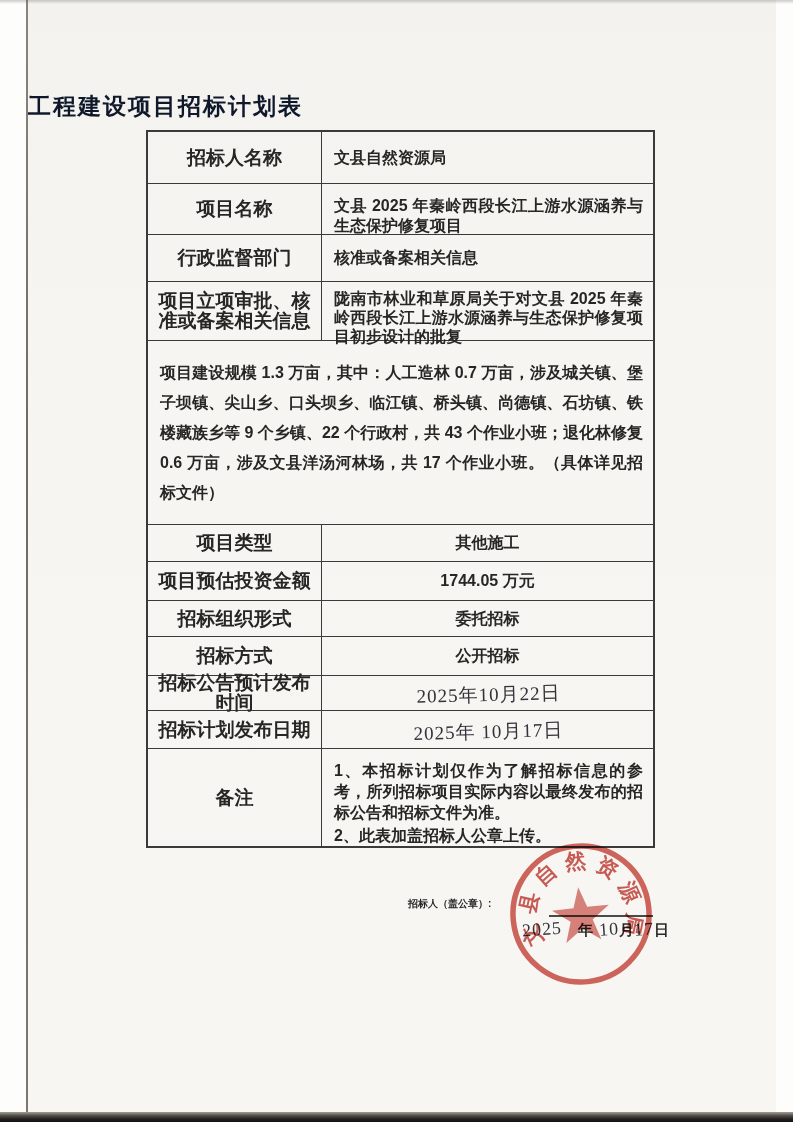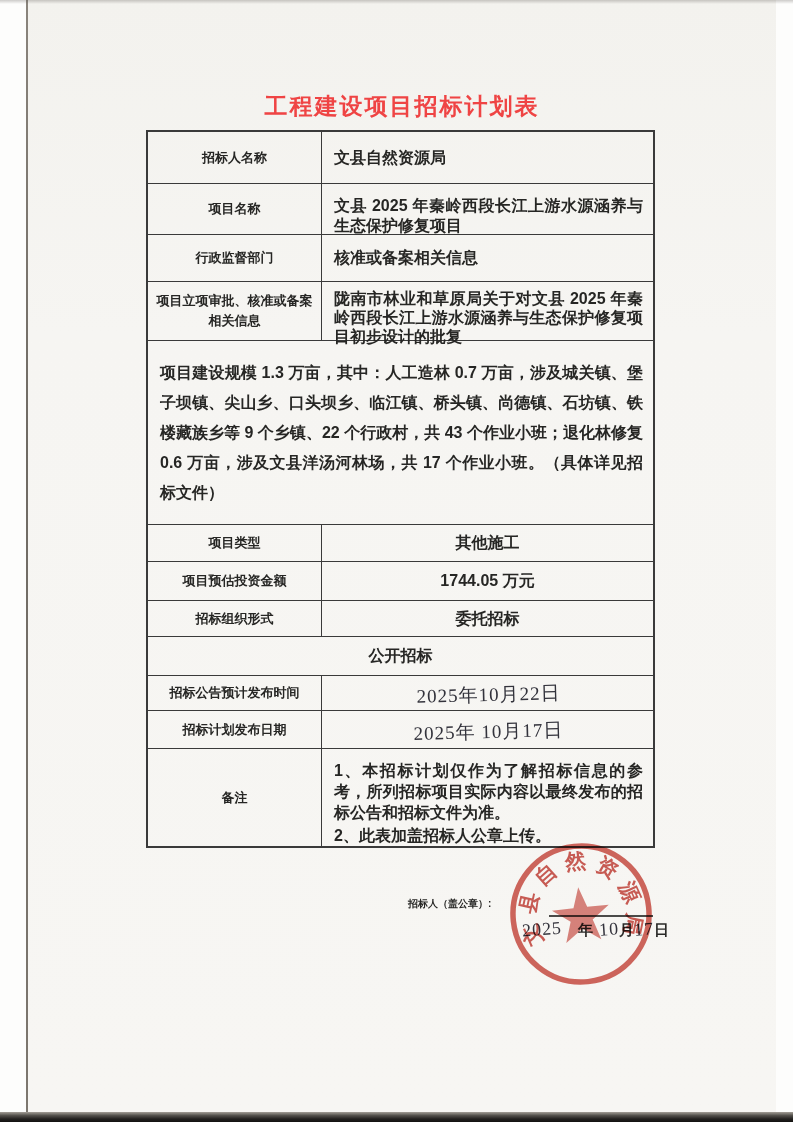"工程建设项目招标计划表" .doc-title { color: #ef4444 -> #0f172a; text-align: center -> left }
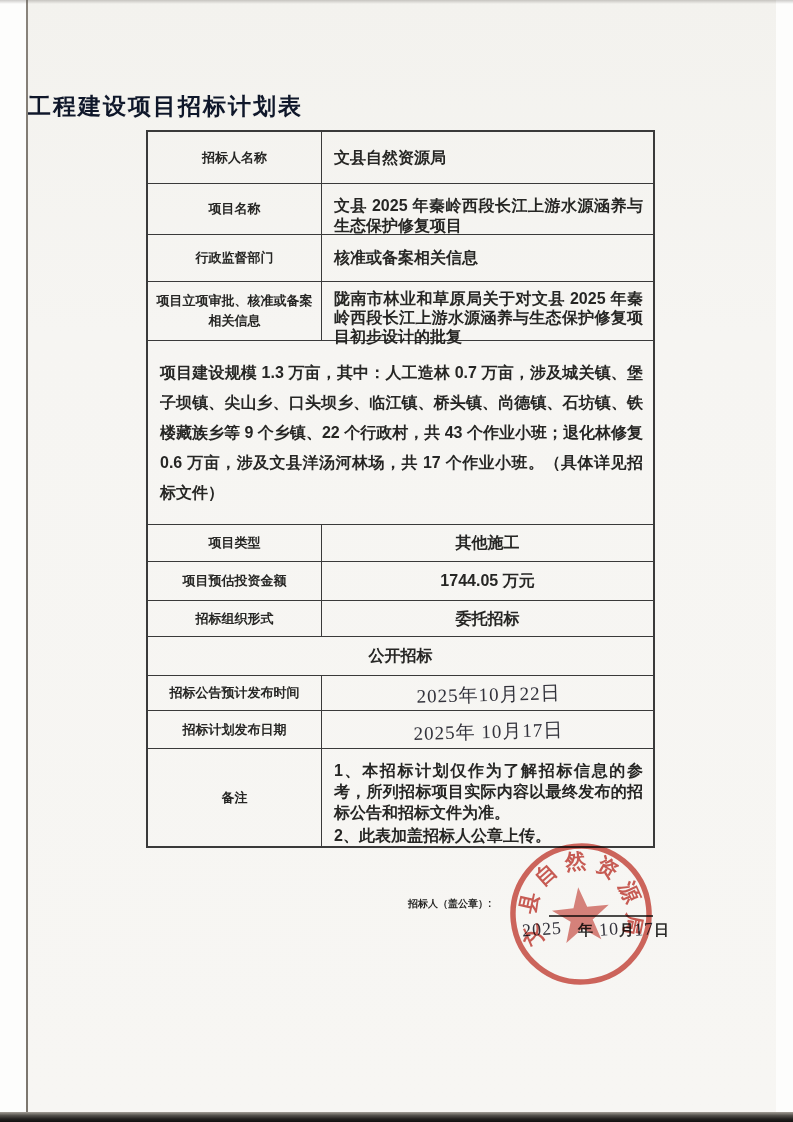"招标人名称" .cl { font-size: 13px -> 19px }
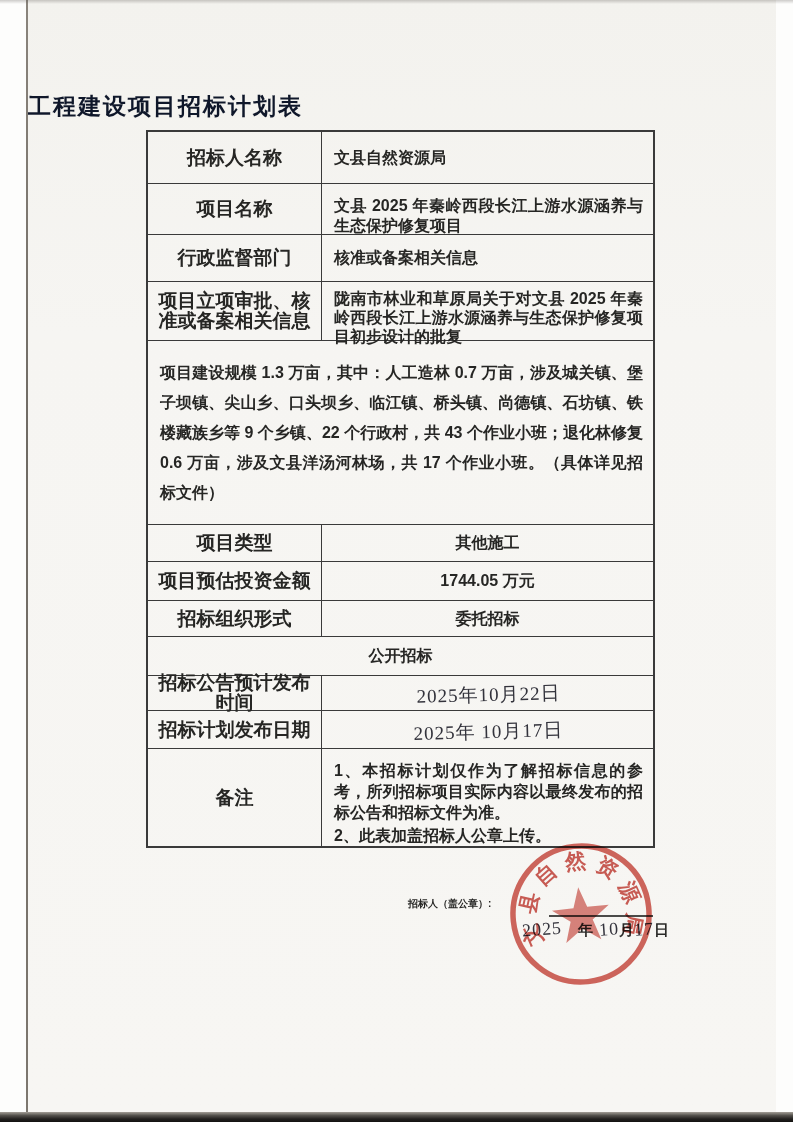"招标方式" div.cl { html: none -> <div>招标方式</div> }
